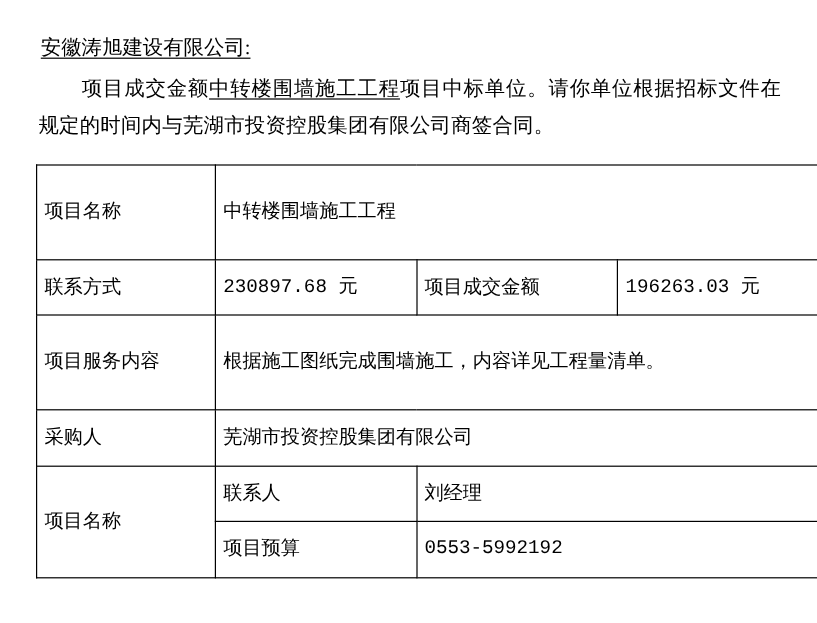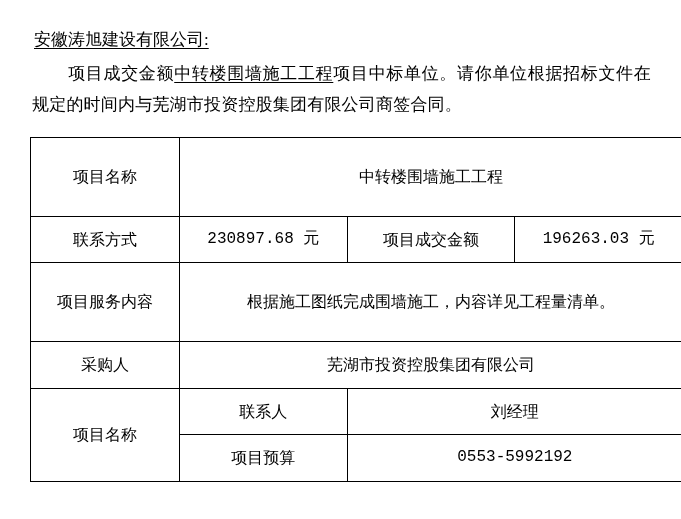"项目名称" table.info td { text-align: center -> none }
